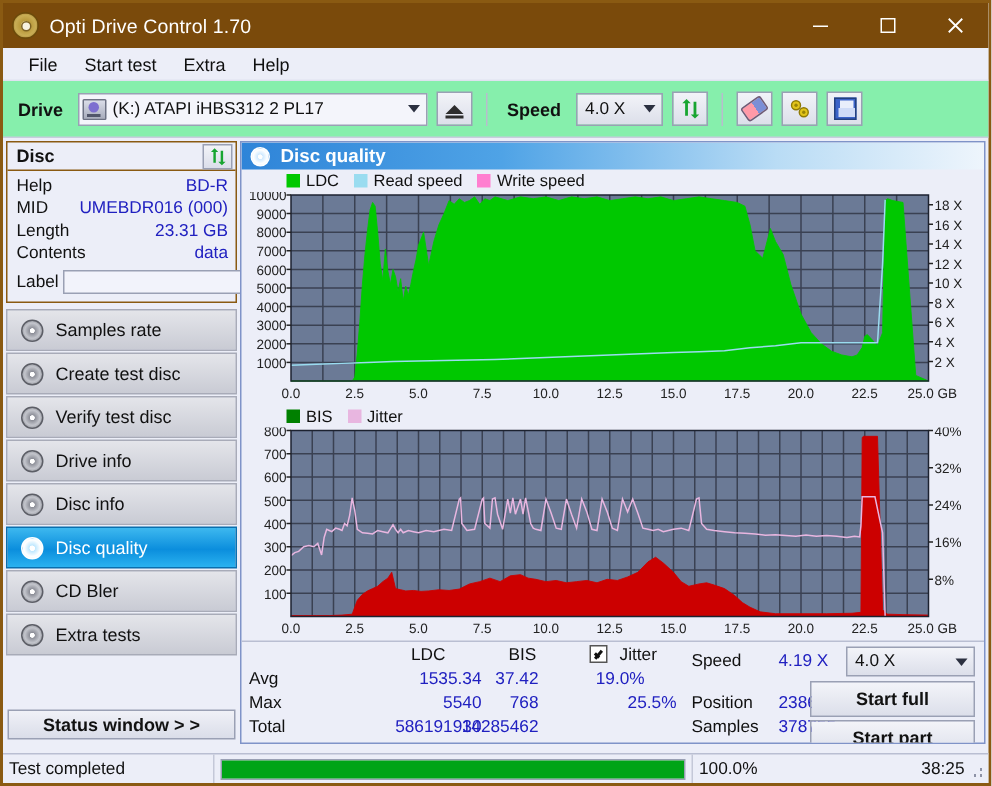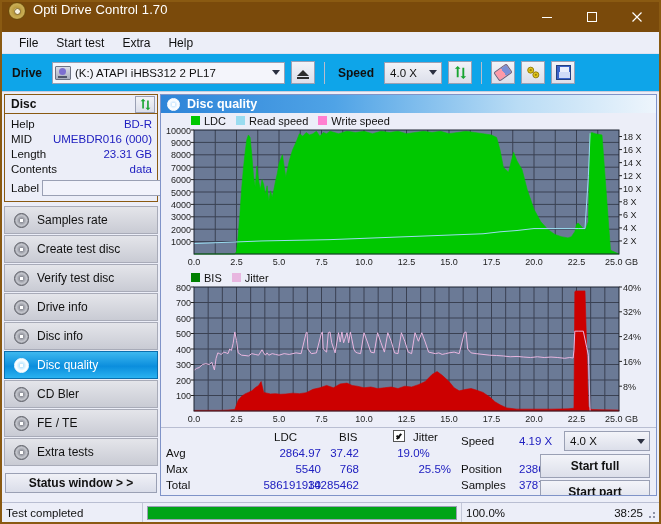"Opti Drive Control 1.70" .titlebar { align-items: none -> center }
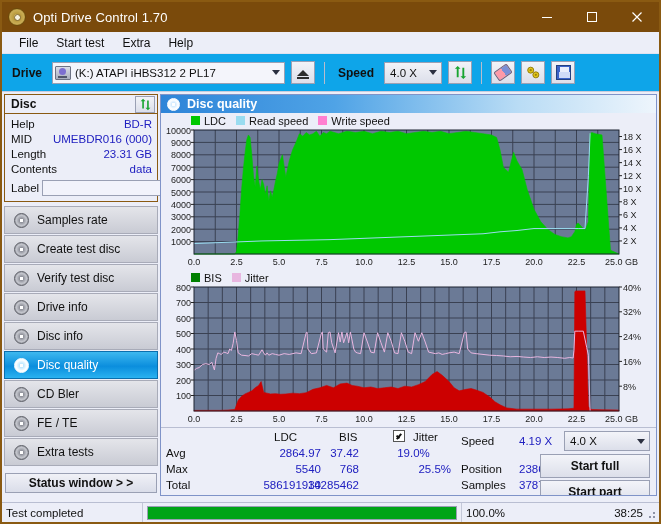"Drive" .toolbar { background: #0ea5e9 -> #86efac }
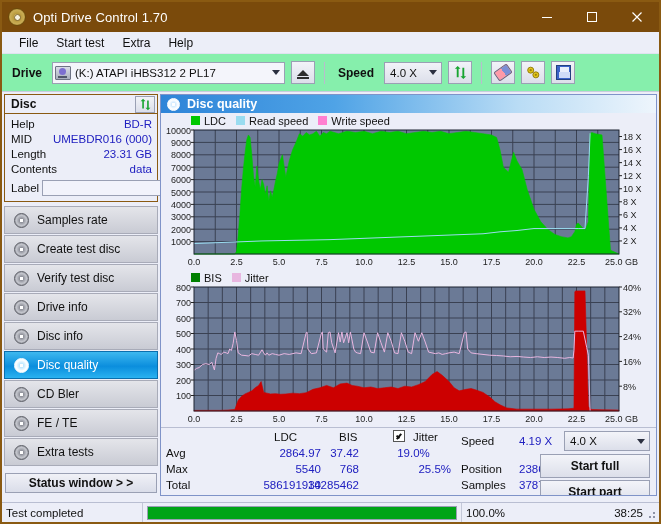"FE / TE" div.nav-item { html: <div> <span></span> <span>FE / TE</span> </div> -> none }
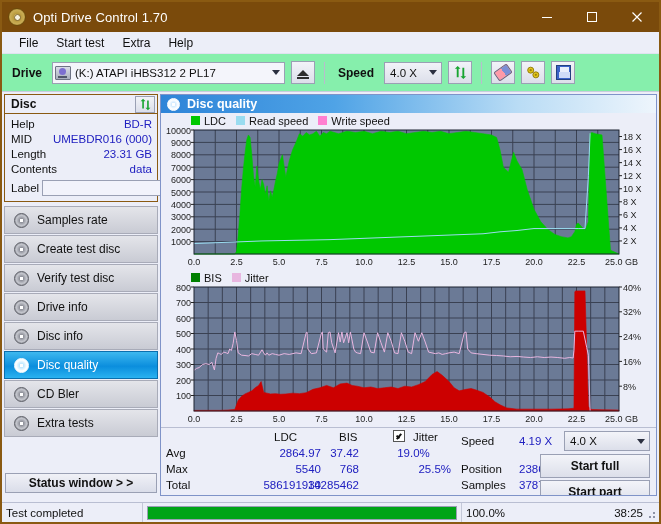"2864.97" div.cell { text: 2864.97 -> 1535.34 }
